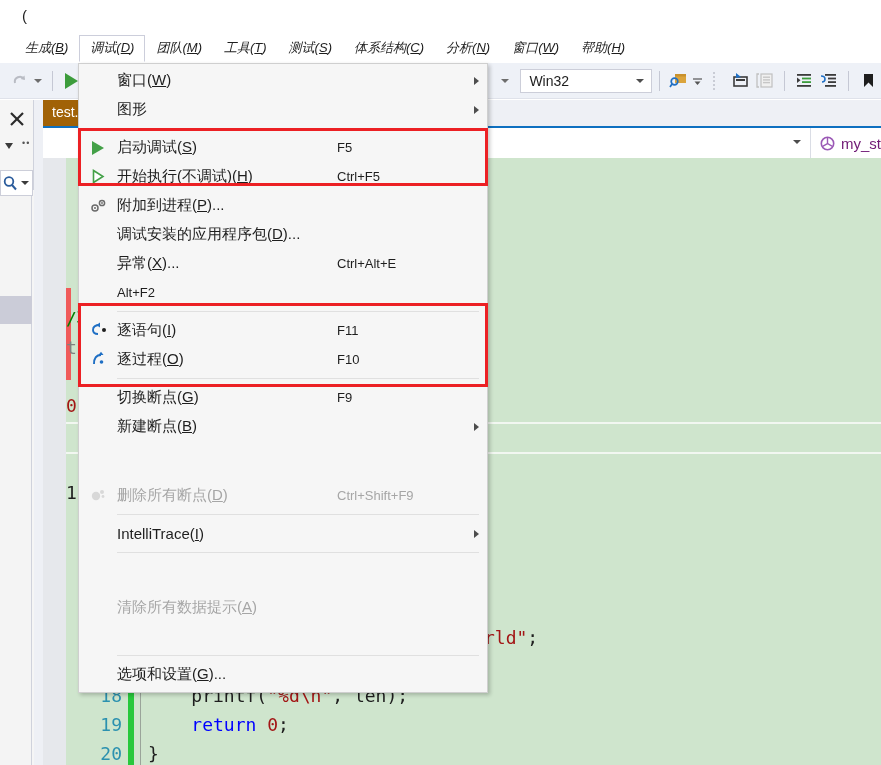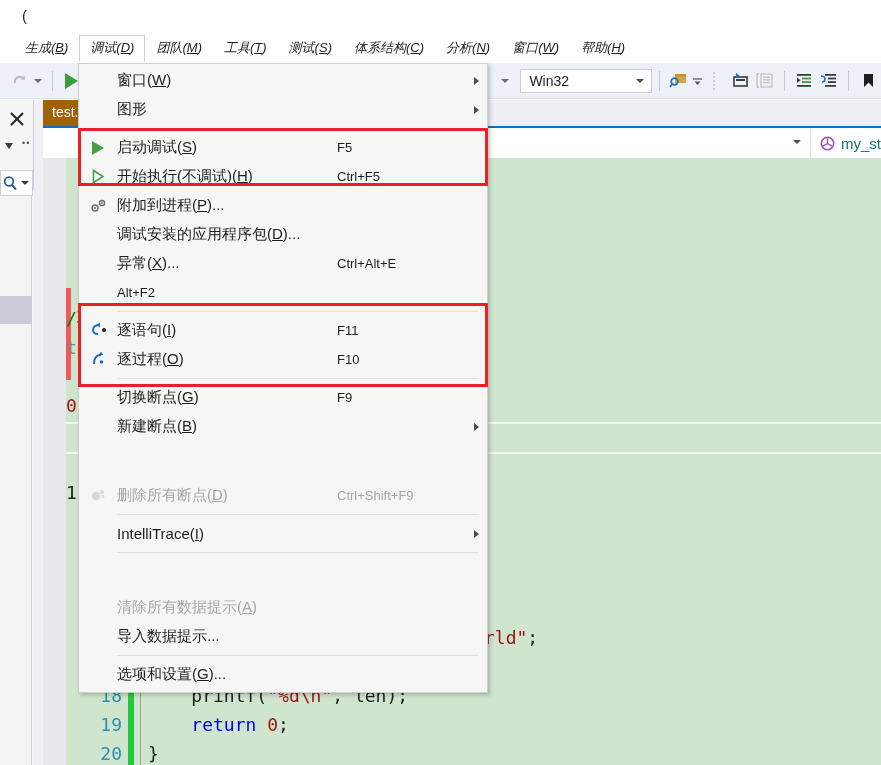"my_st" #navbar-sym { color: #0f766e -> #701a75 }
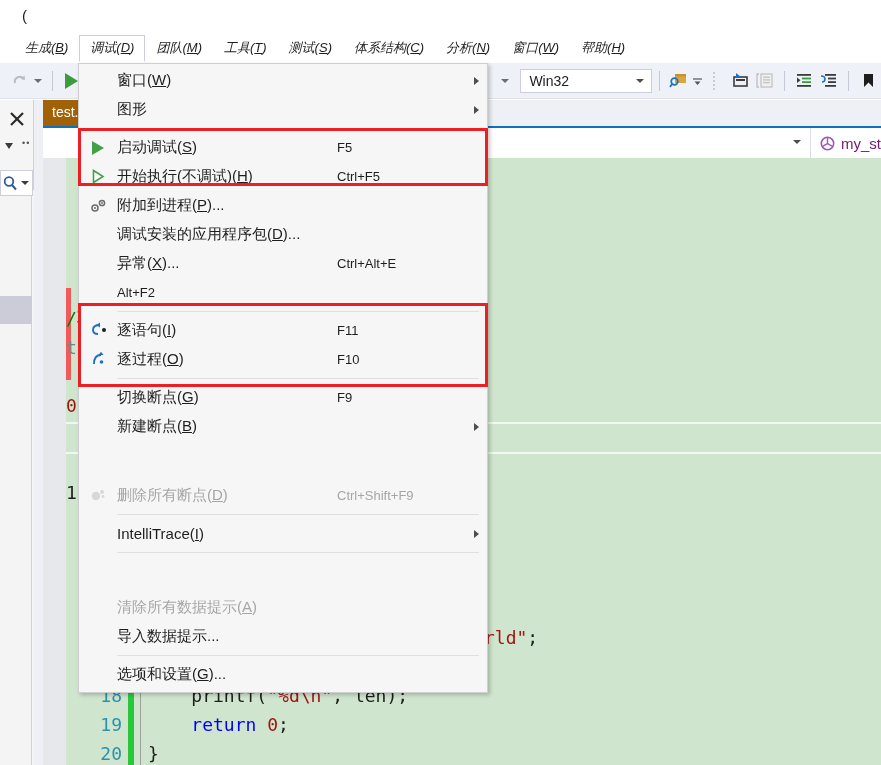"导入数据提示..." span.mi-label { html: <span>导入数据提示...</span> -> none }
